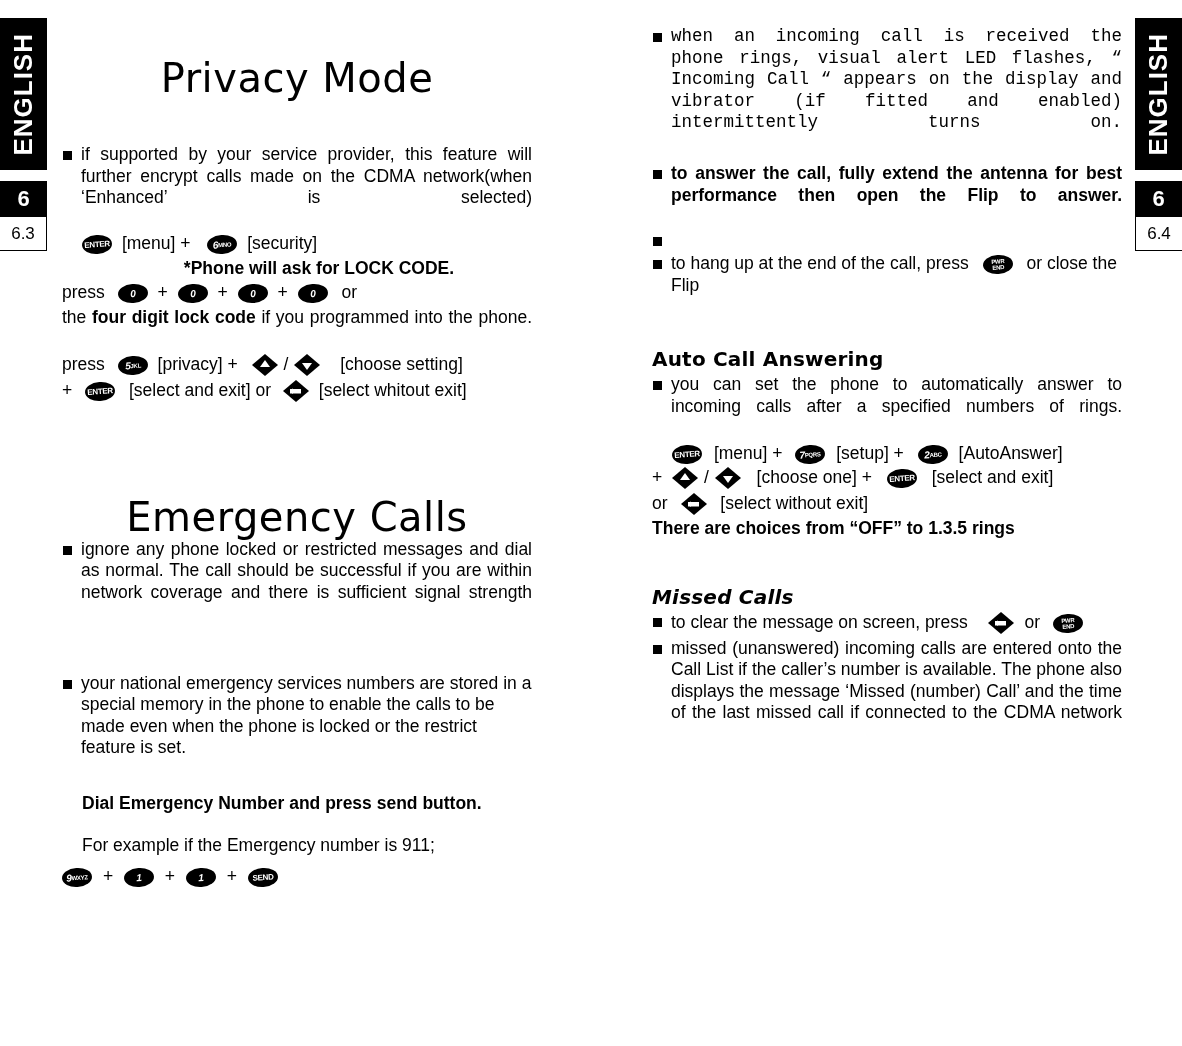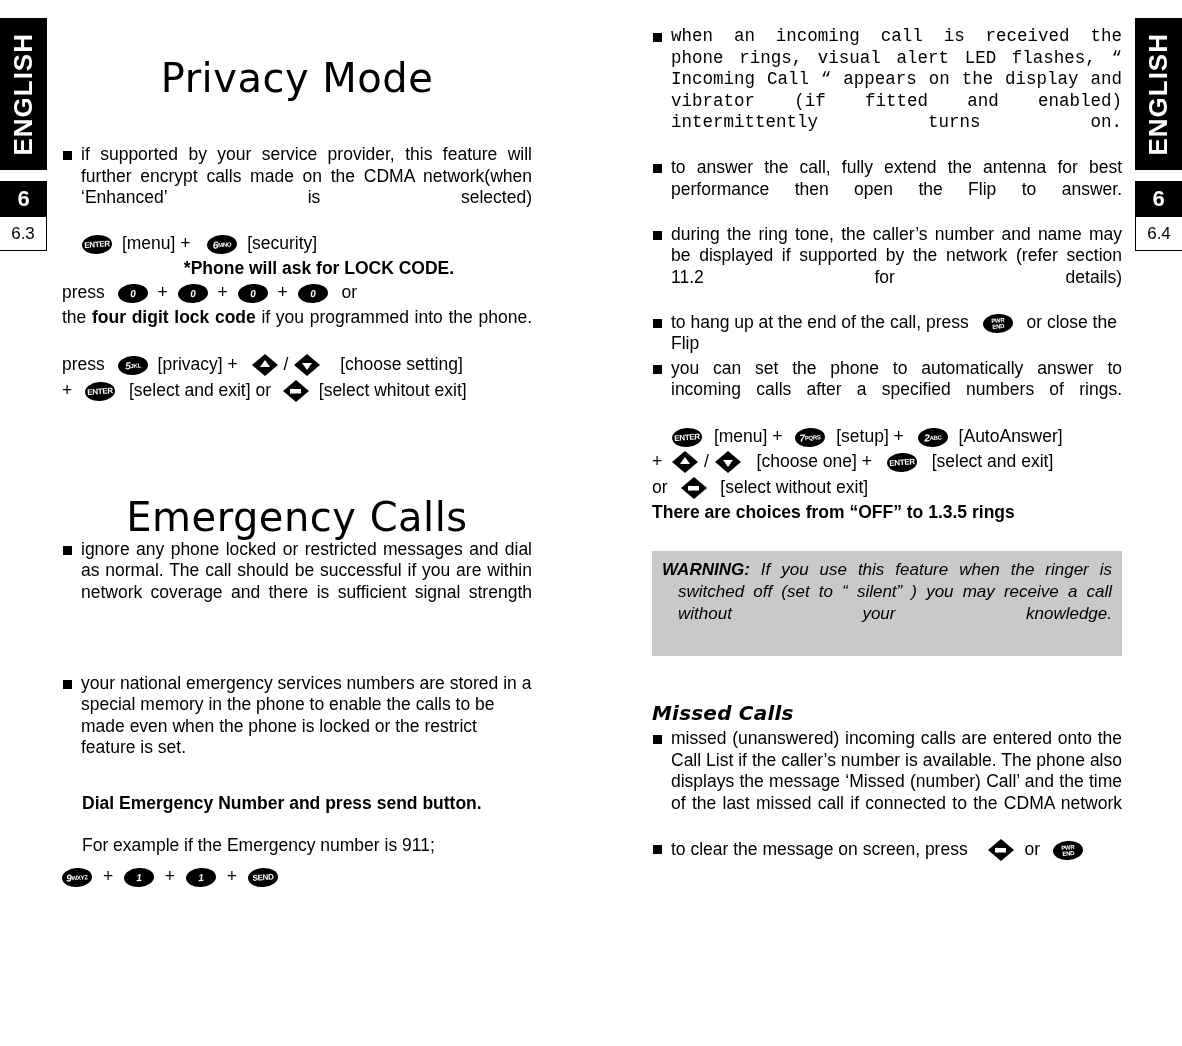"to answer the call, fully" div.bullet { font-weight: none -> bold; margin-top: 2px -> 8px }
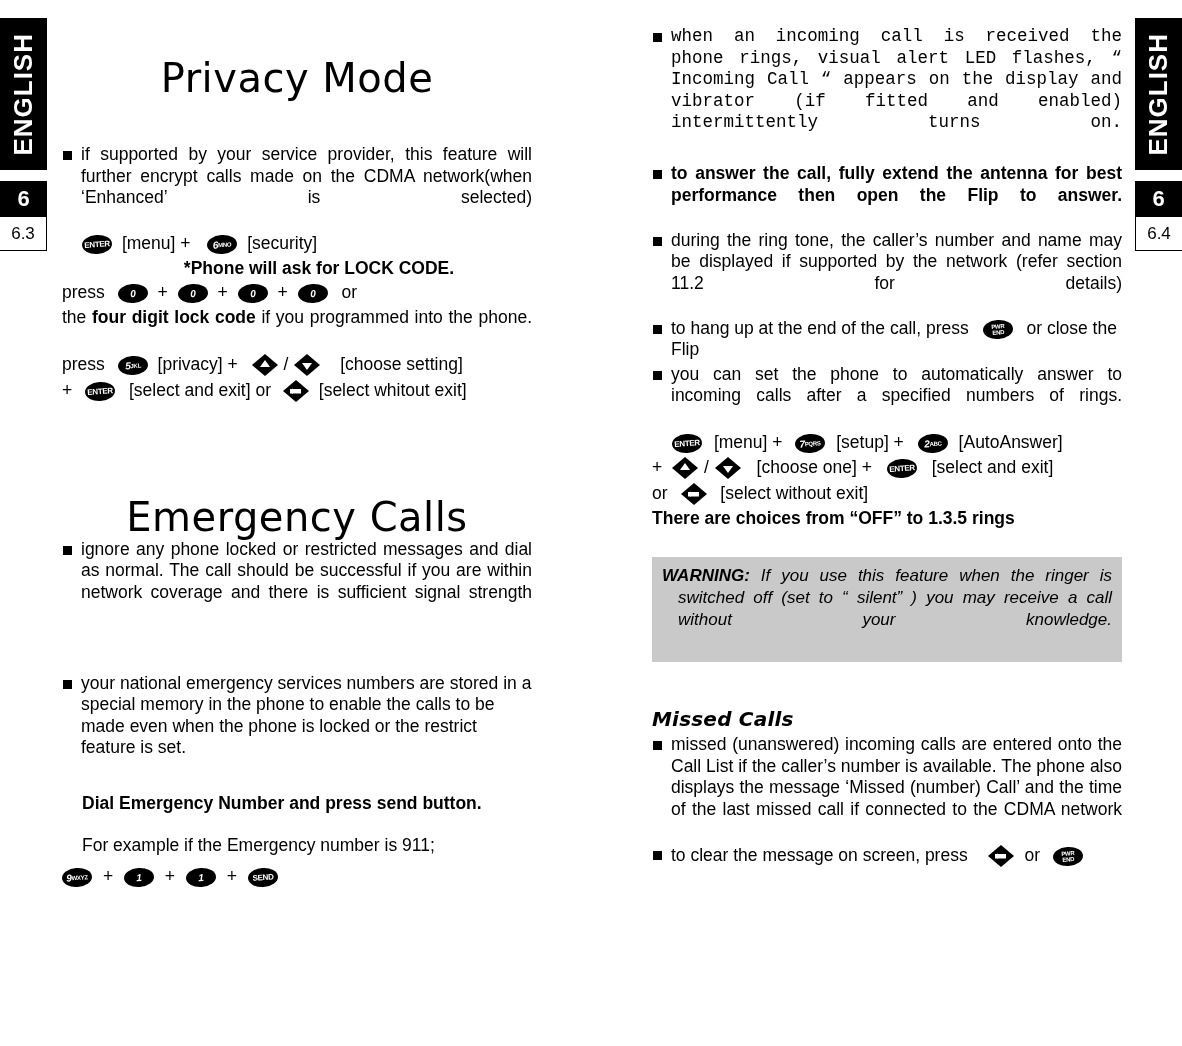"during the ring tone, the" span { html: <span>during the ring tone, the caller’s number and name may be displayed if supported by the network (refer section 11.2 for details)</span> -> none }
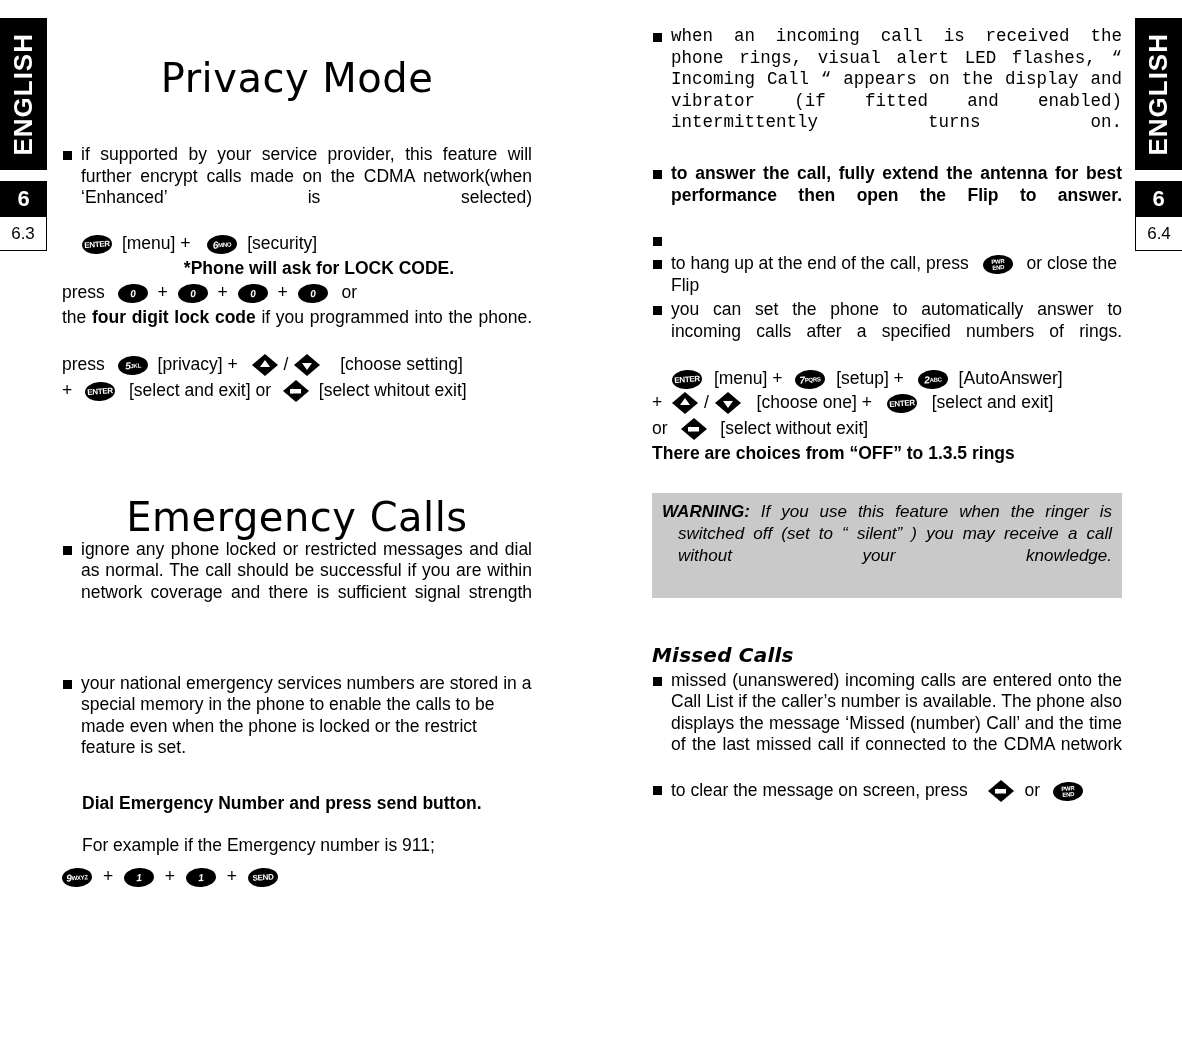"Auto Call Answering" h2.sub-title { html: none -> <h2>Auto Call Answering</h2> }
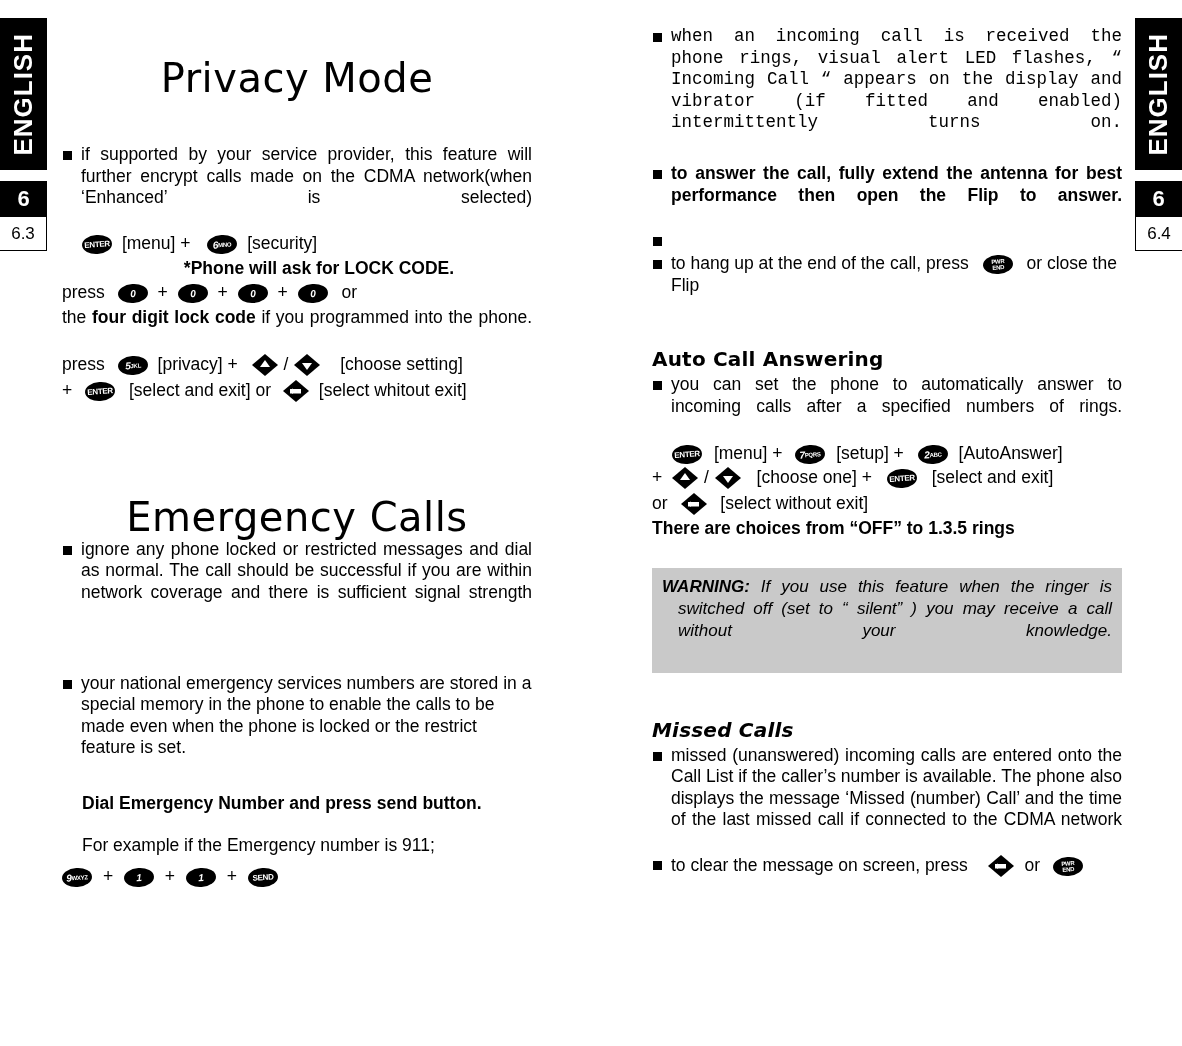"WARNING: If you use this" div.warn-box { html: <div> <p> <span>WARNING:</span> <span>If you use this feature when the ringer is switched off (set to “ silent” ) you may receive a call without your knowledge.</span> </p> </div> -> none }
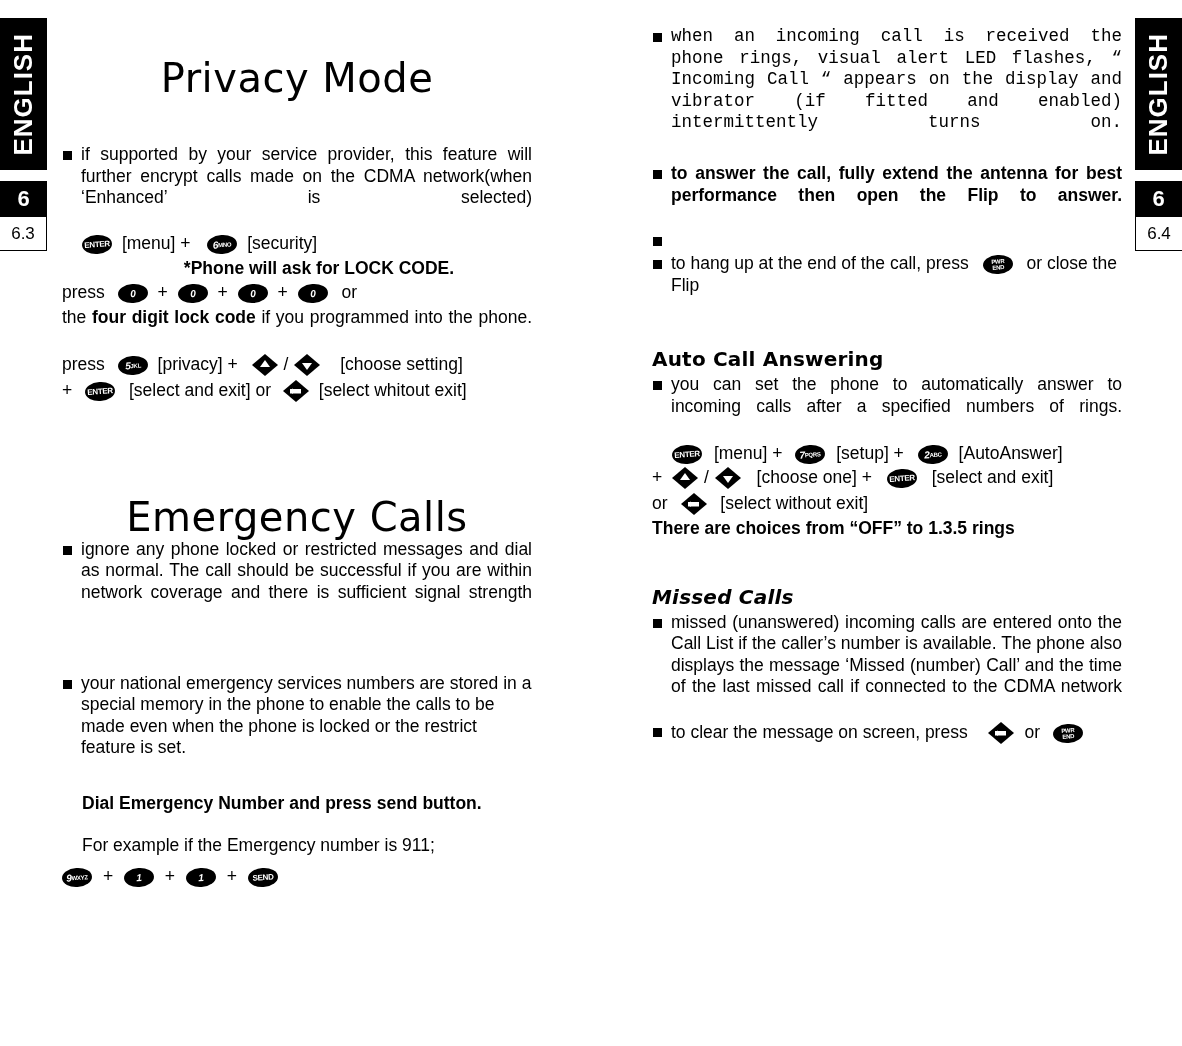"missed (unanswered) incoming calls are" div.bullet { order: before "to clear the message on" -> after "to clear the message on" }
